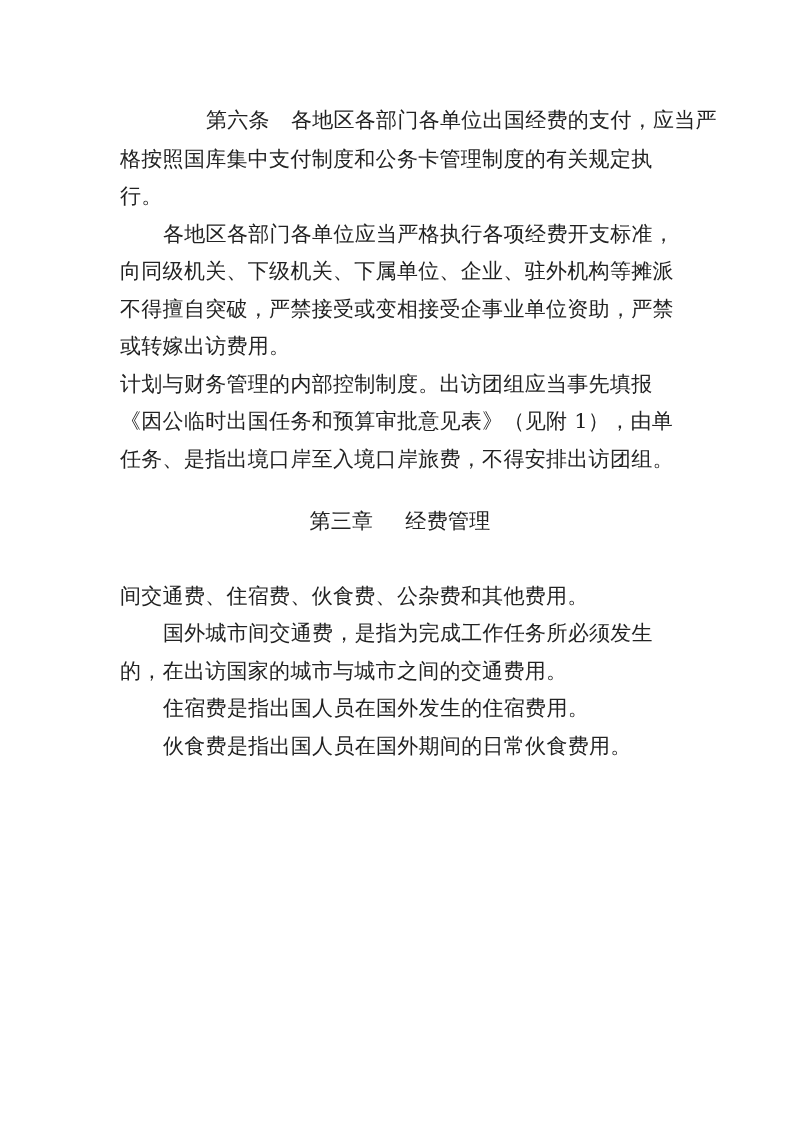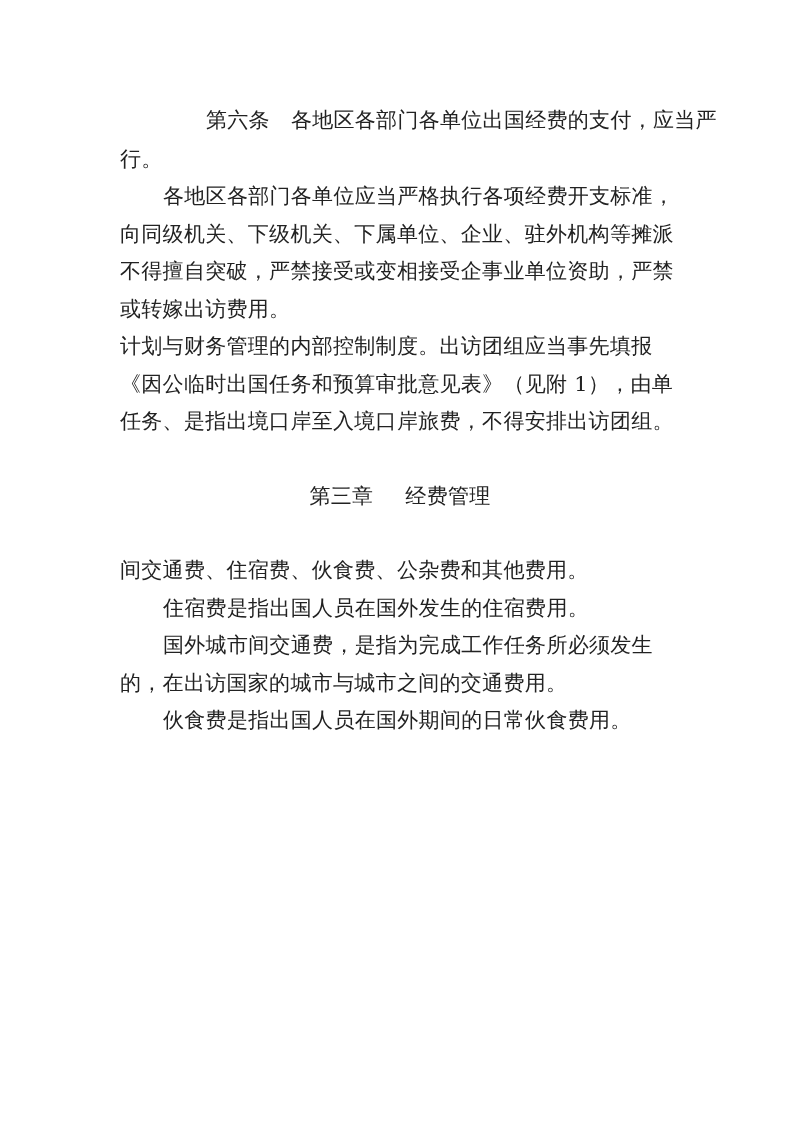"格按照国库集中支付制度和公务卡管理制度的有关规定执" span.line { html: none -> <span>格按照国库集中支付制度和公务卡管理制度的有关规定执</span> }
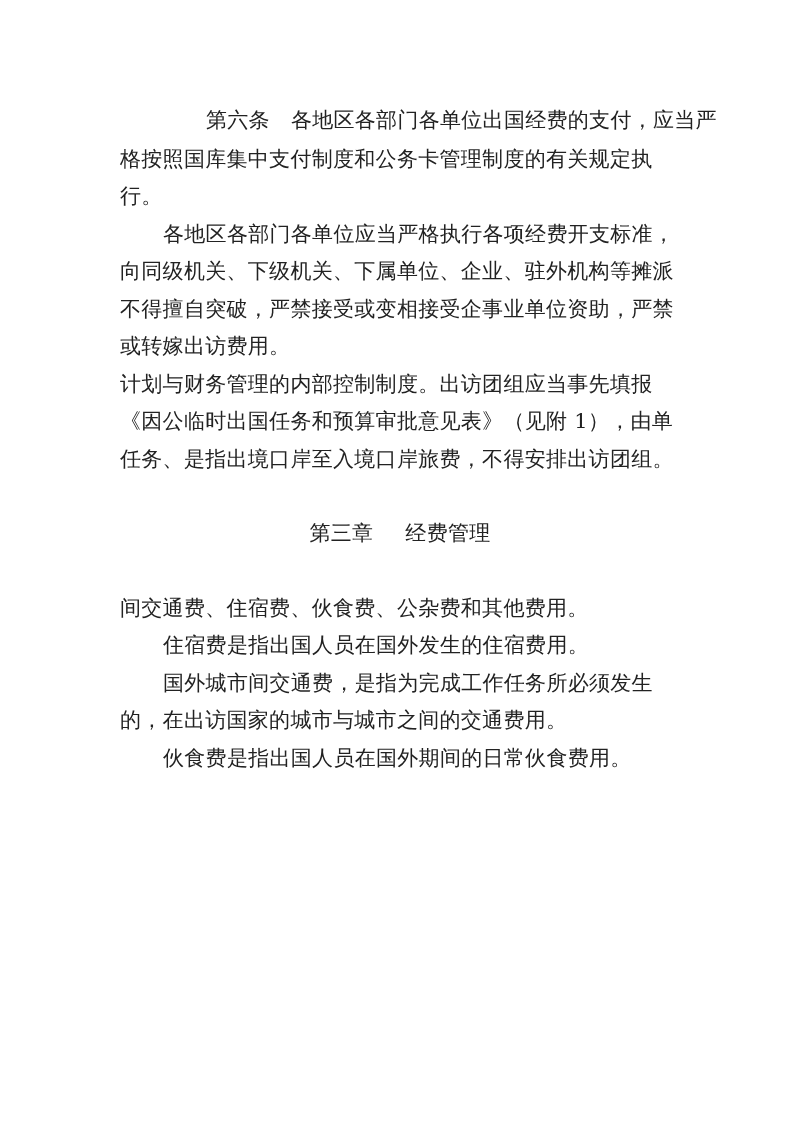"第三章 经费管理" .heading { margin: 37px 0 37px 0 -> 25px 0 37px 0 }
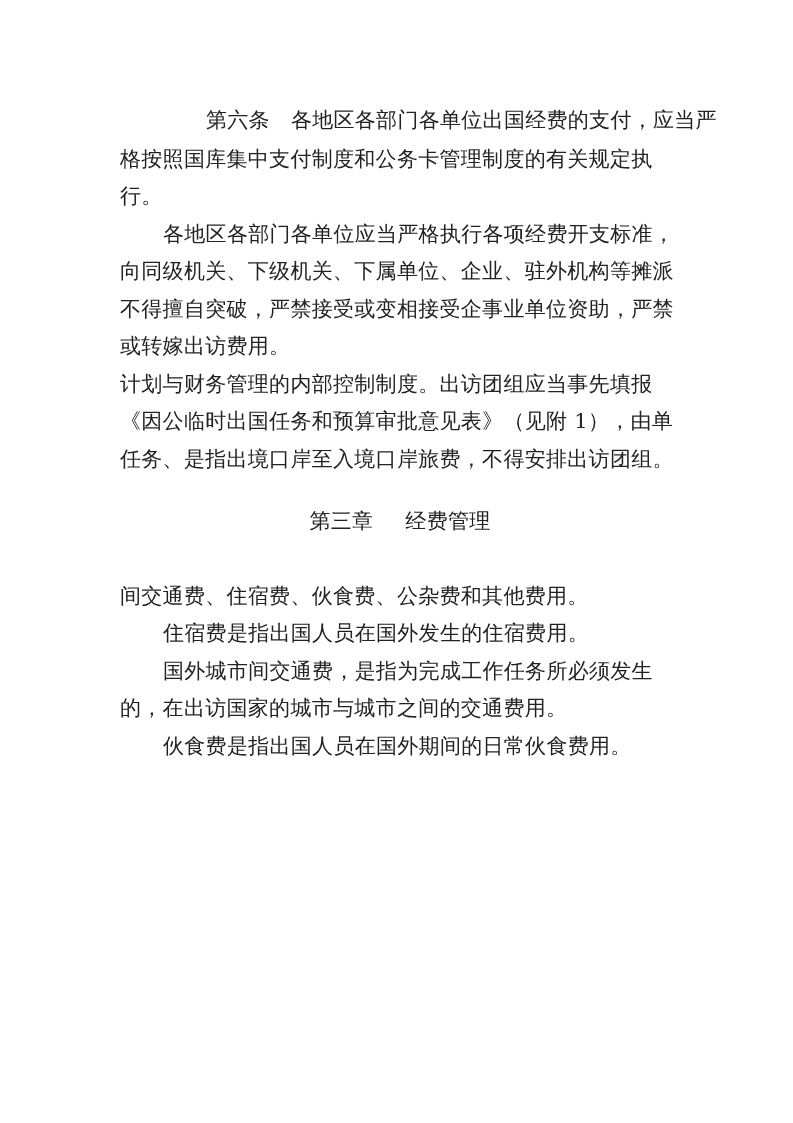"住宿费是指出国人员在国外发生的住宿费用。" div.para { order: before "国外城市间交通费，是指为完成工作任务所必须发生" -> after "国外城市间交通费，是指为完成工作任务所必须发生" }
